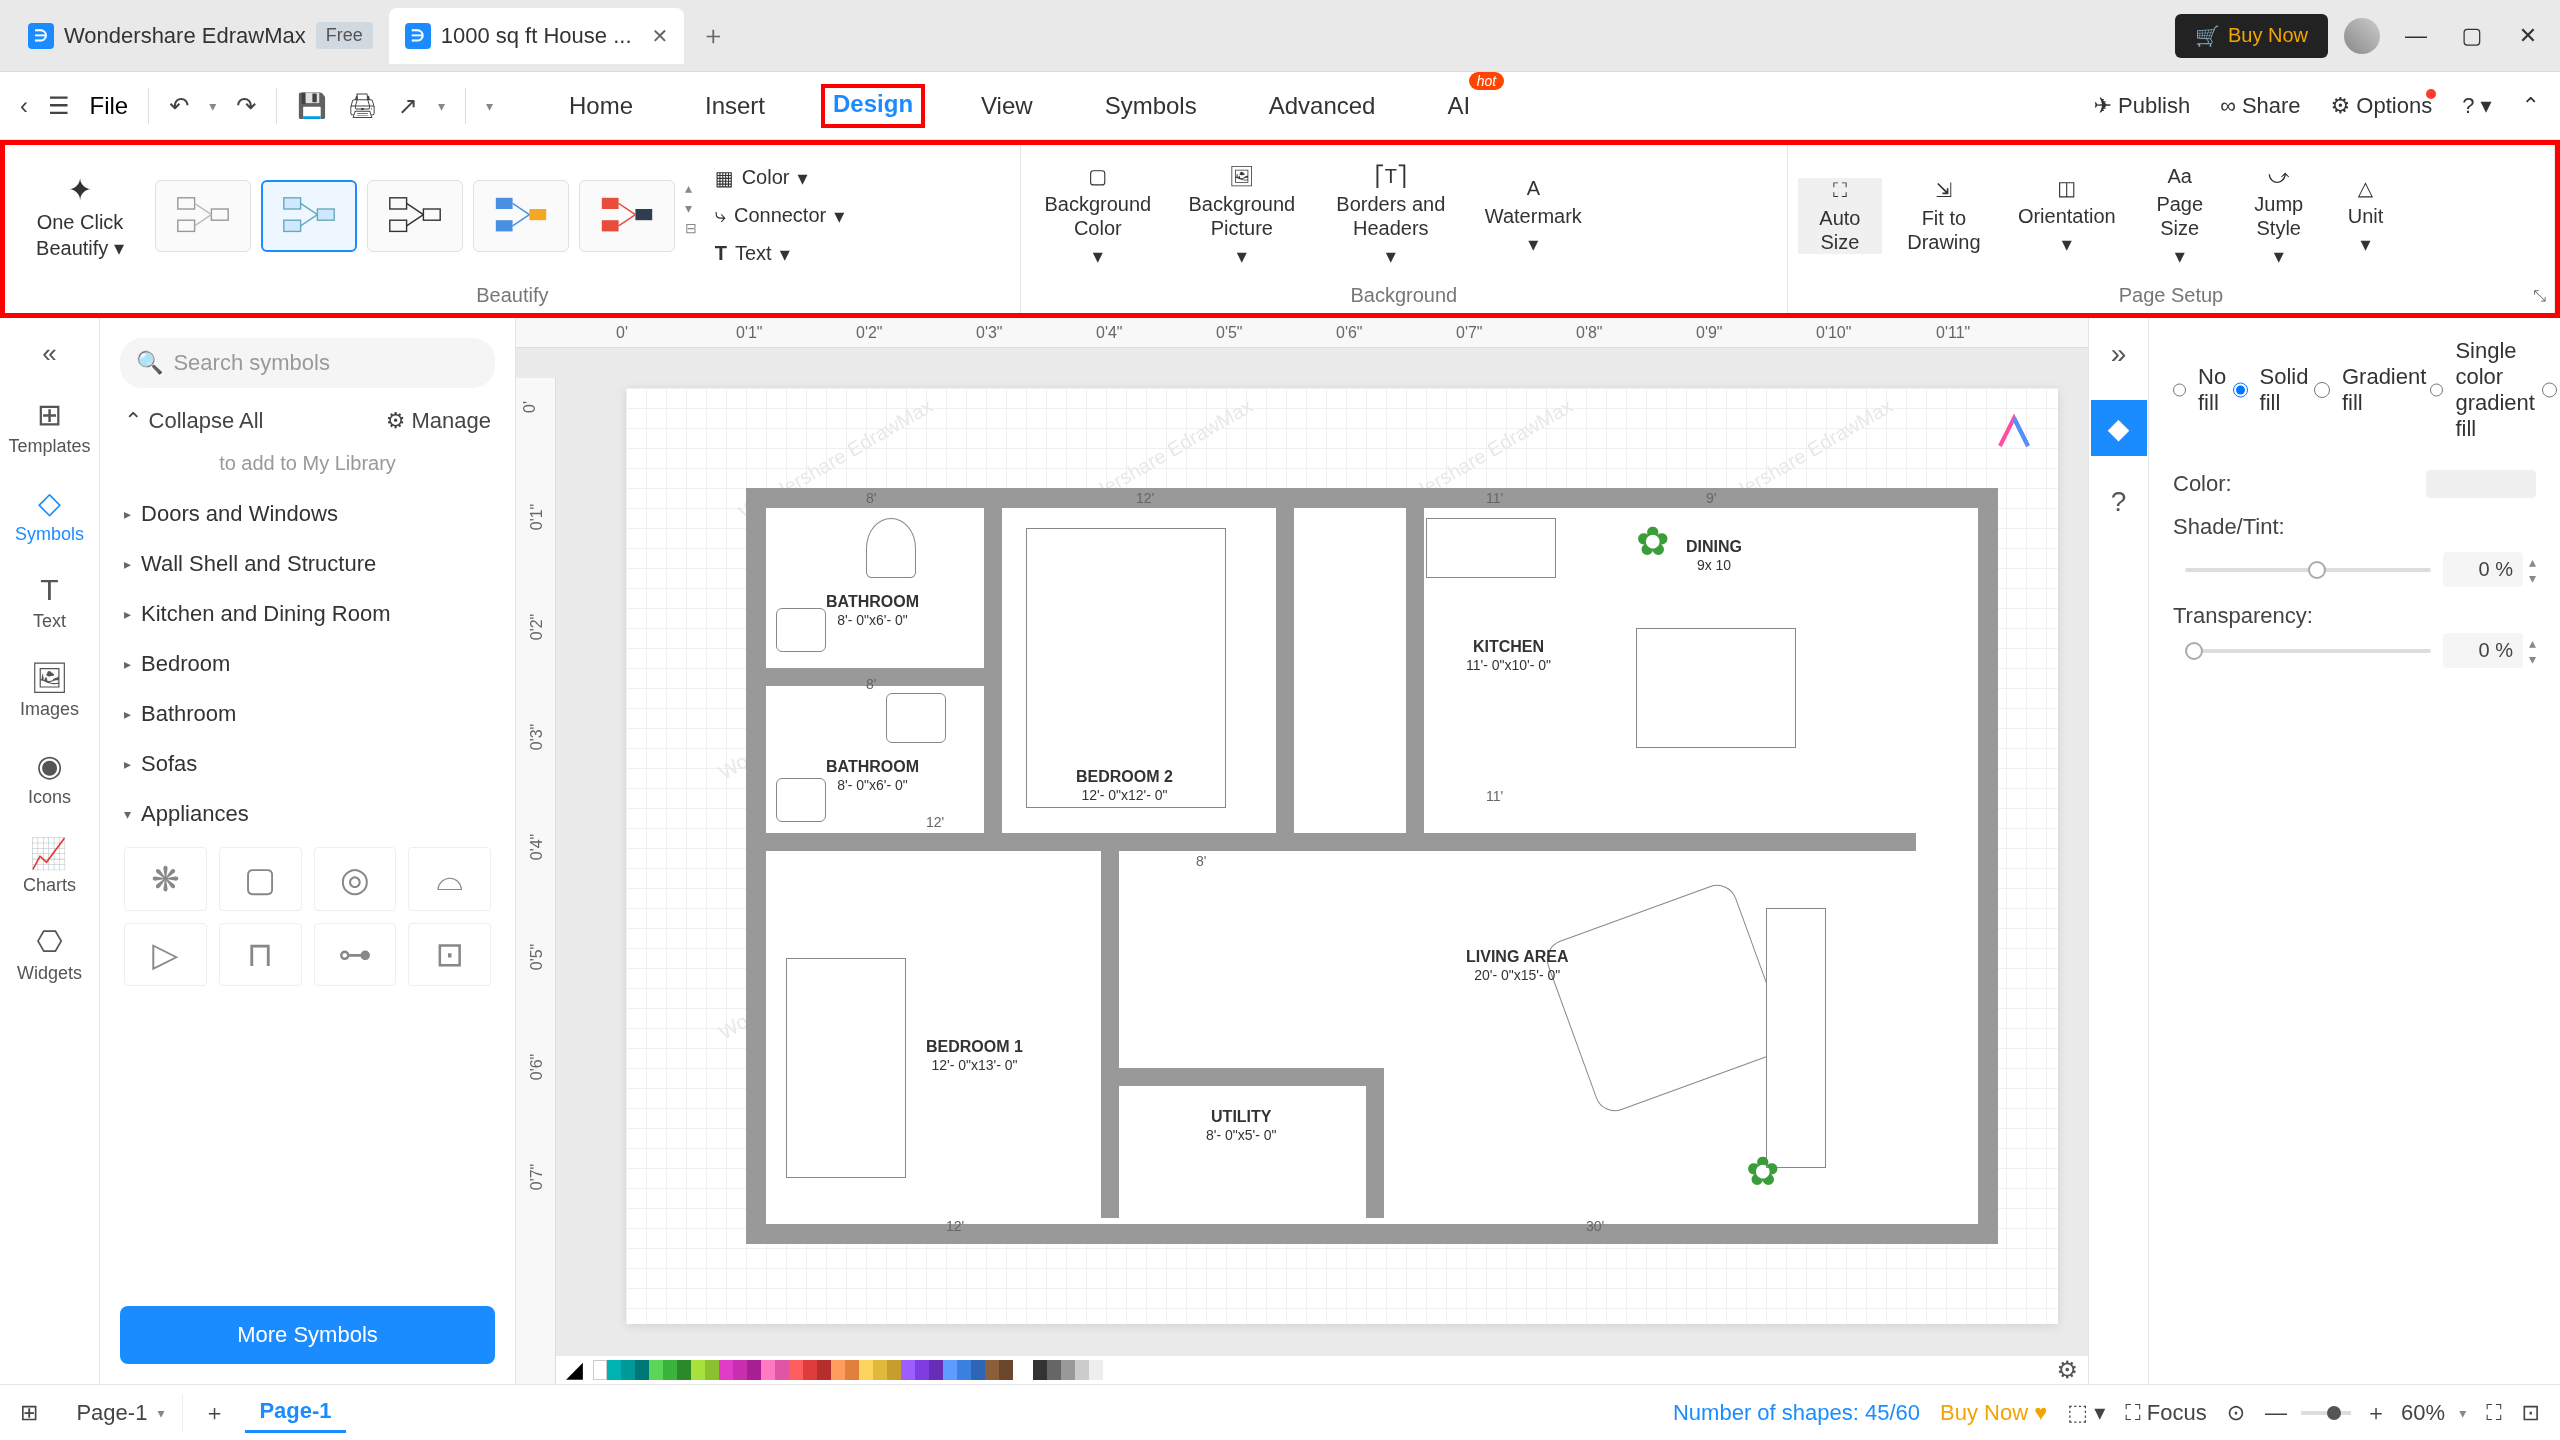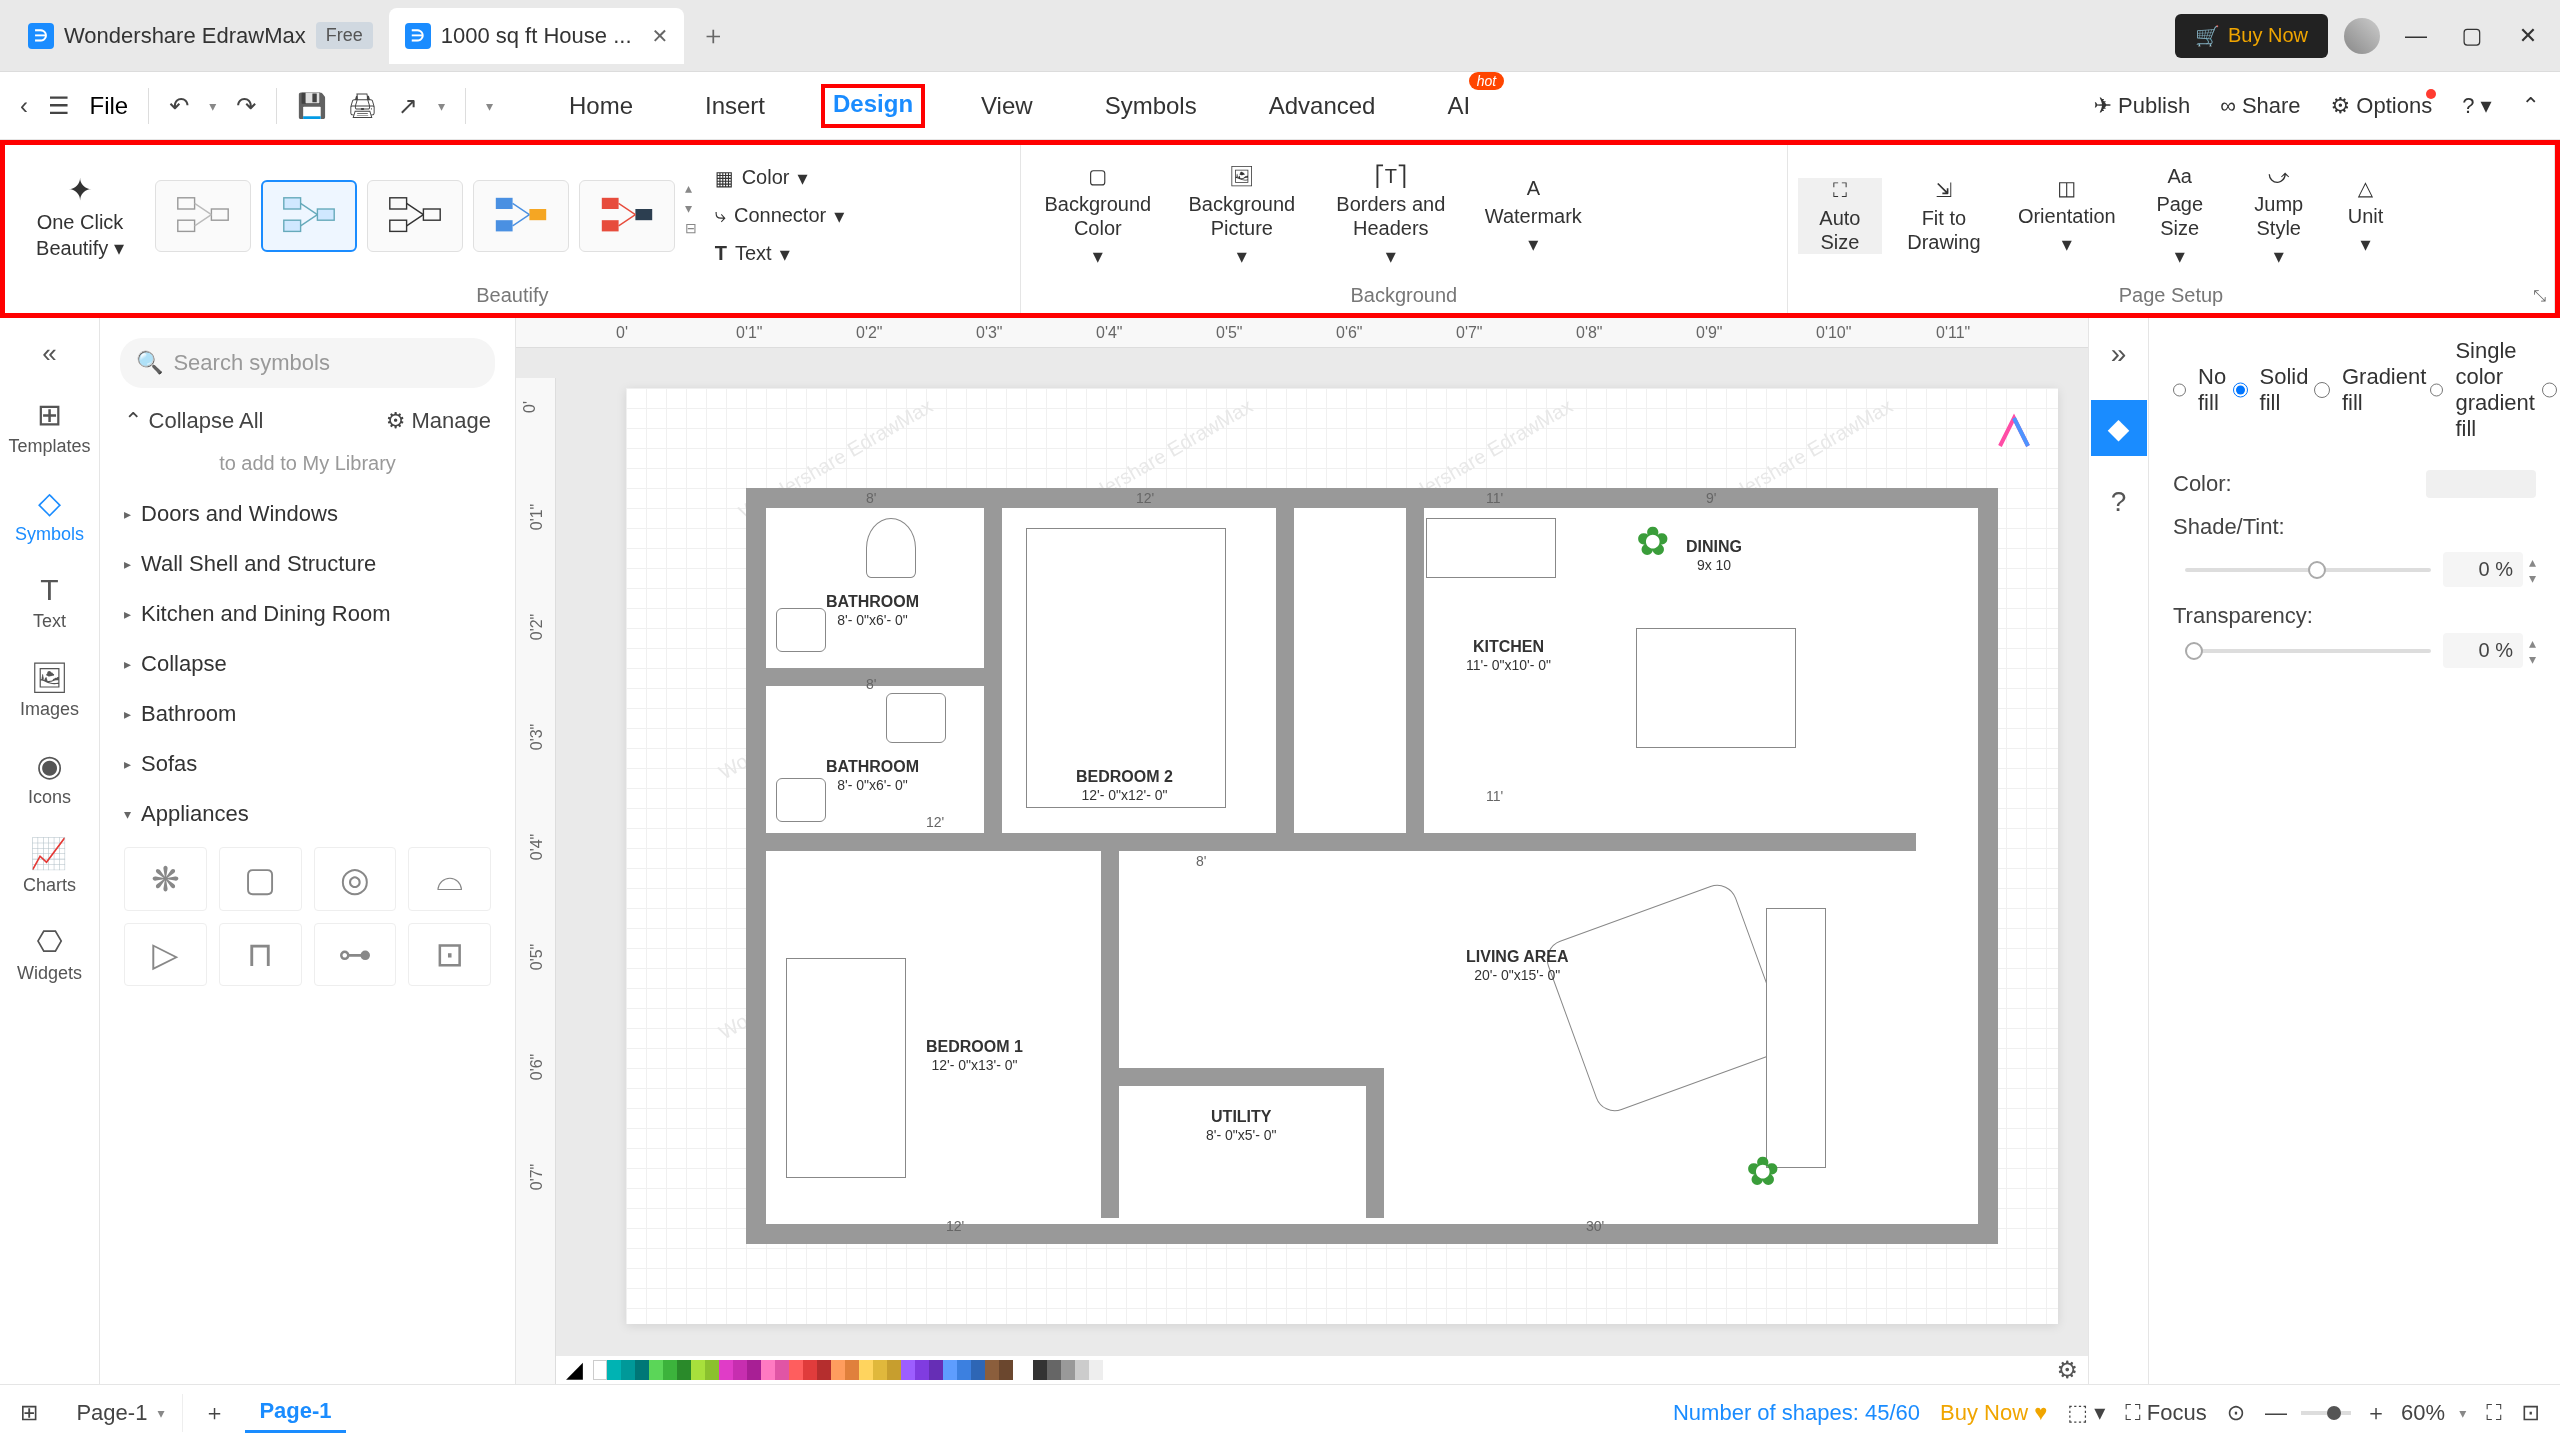"Collapse" span { text: Collapse -> Bedroom }
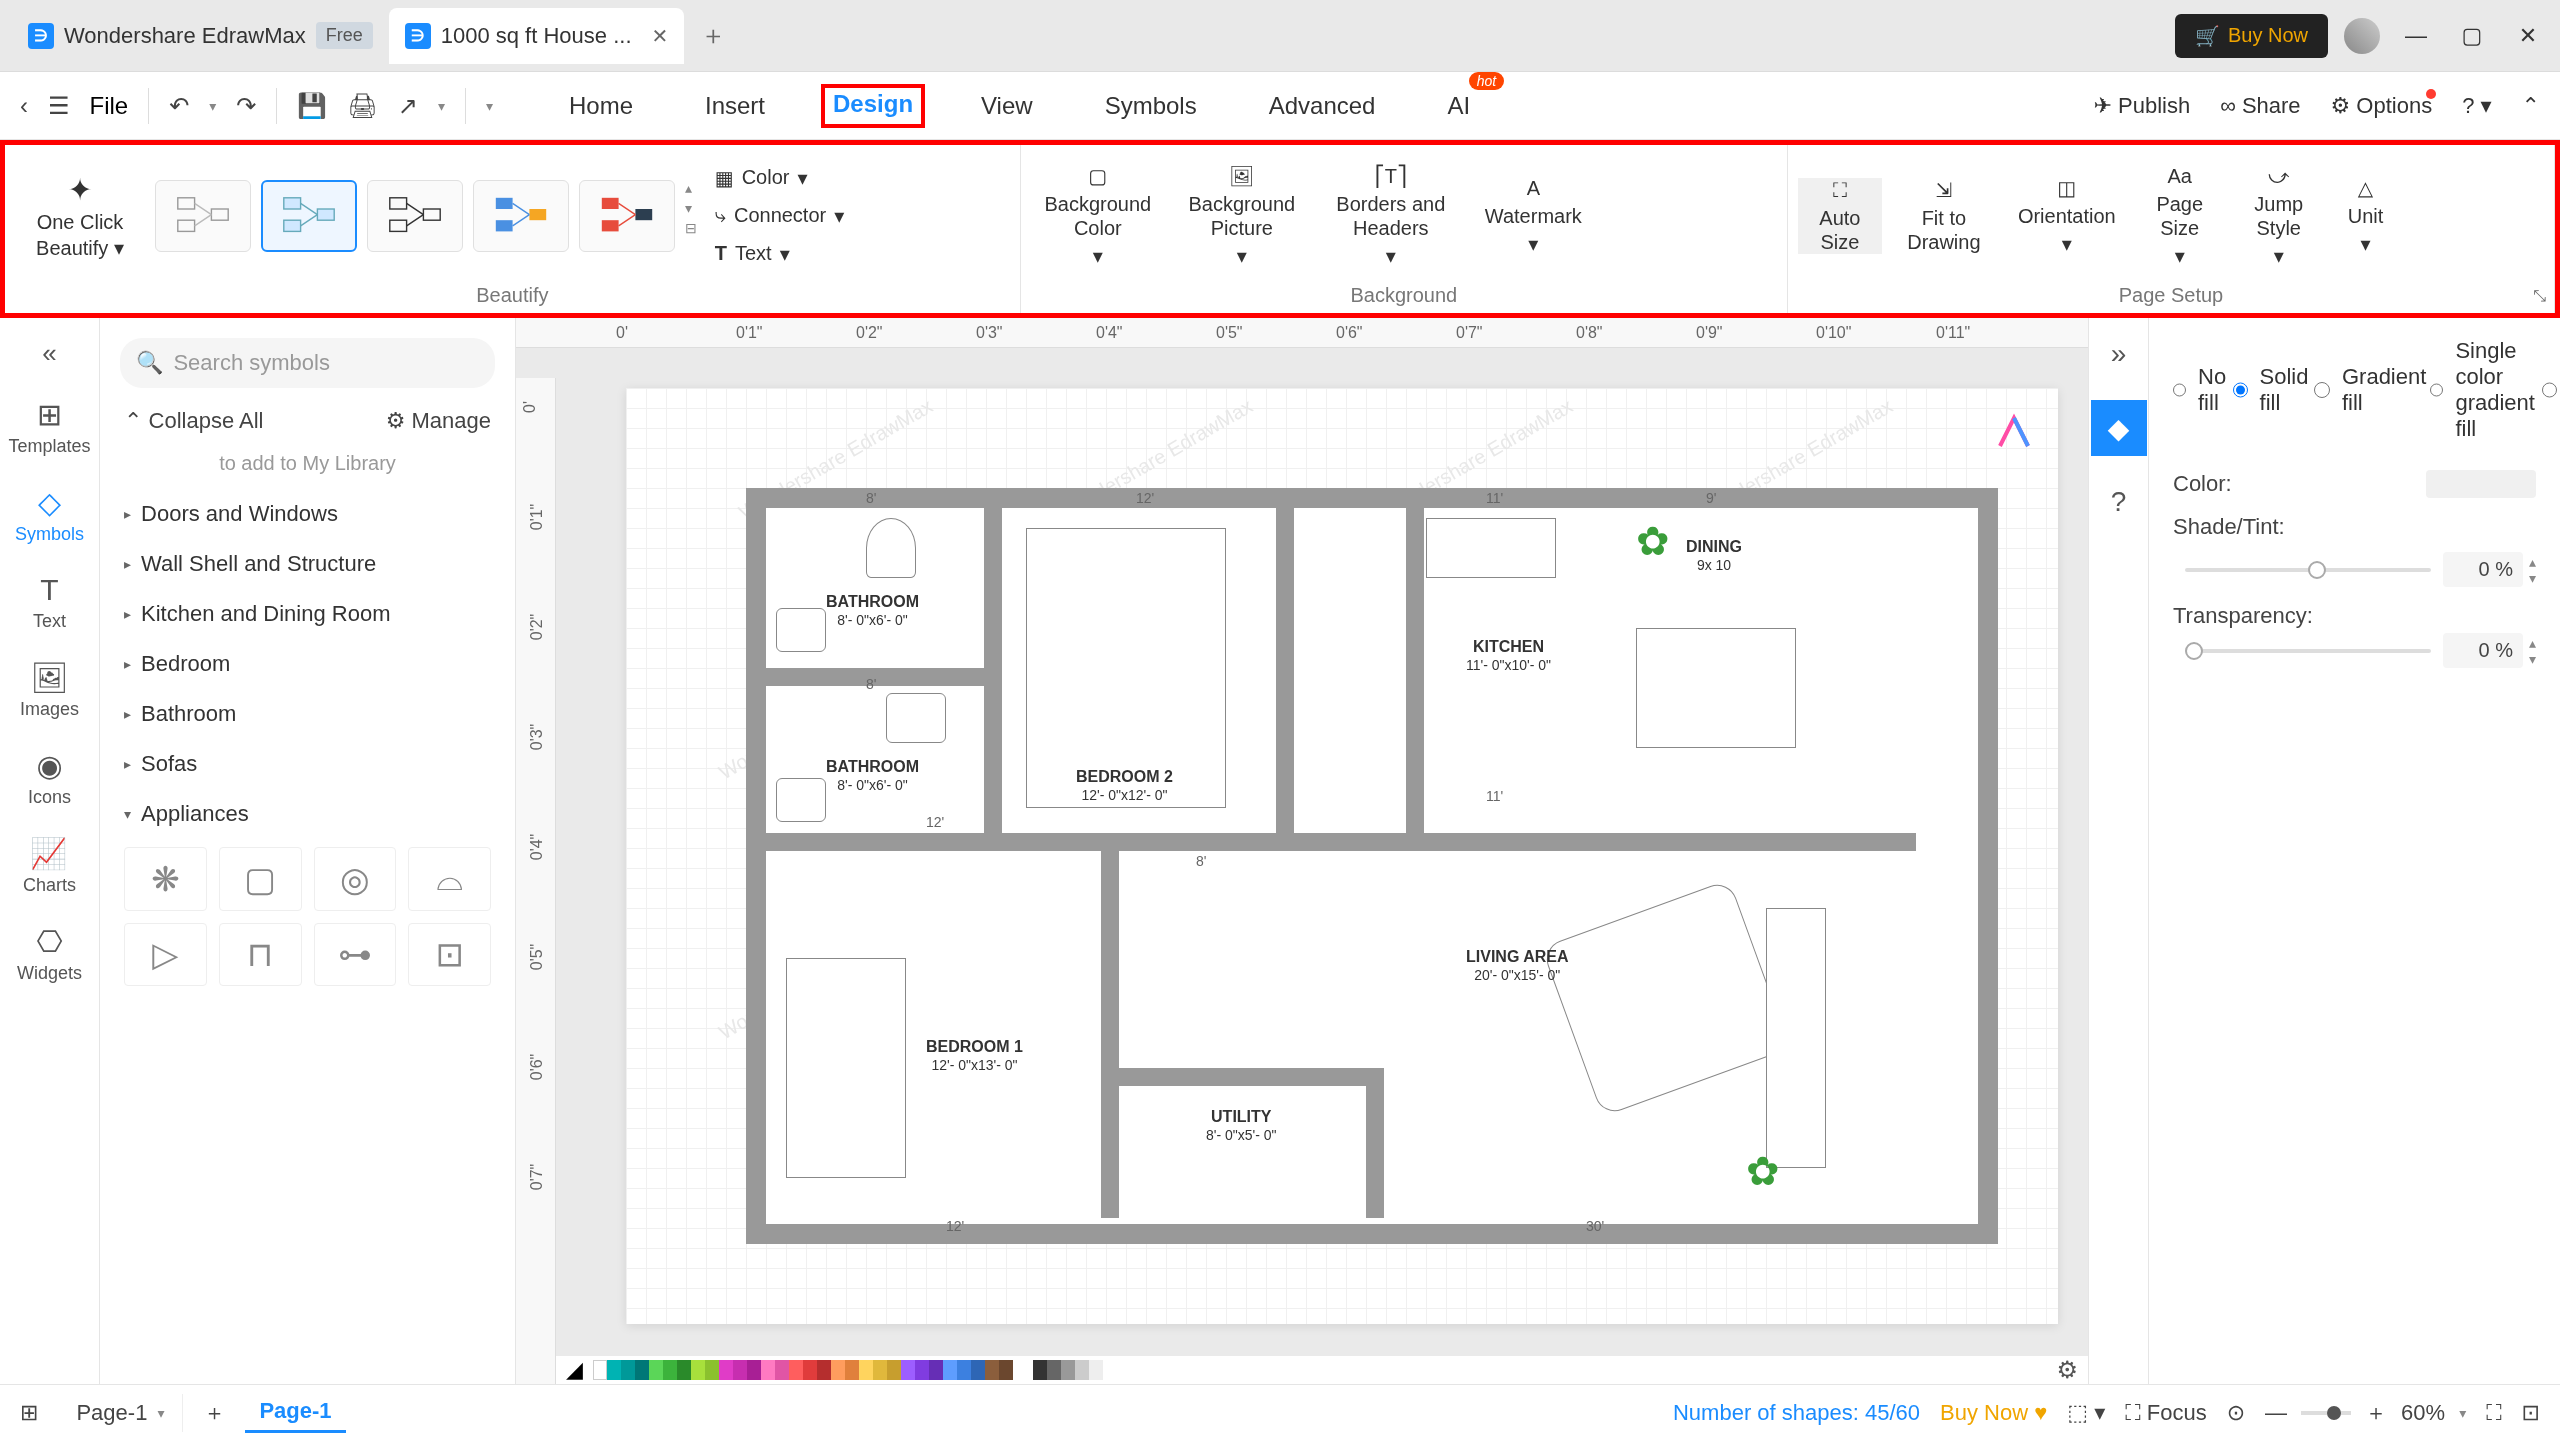"More Symbols" div.more-btn { html: none -> <div>More Symbols</div> }
